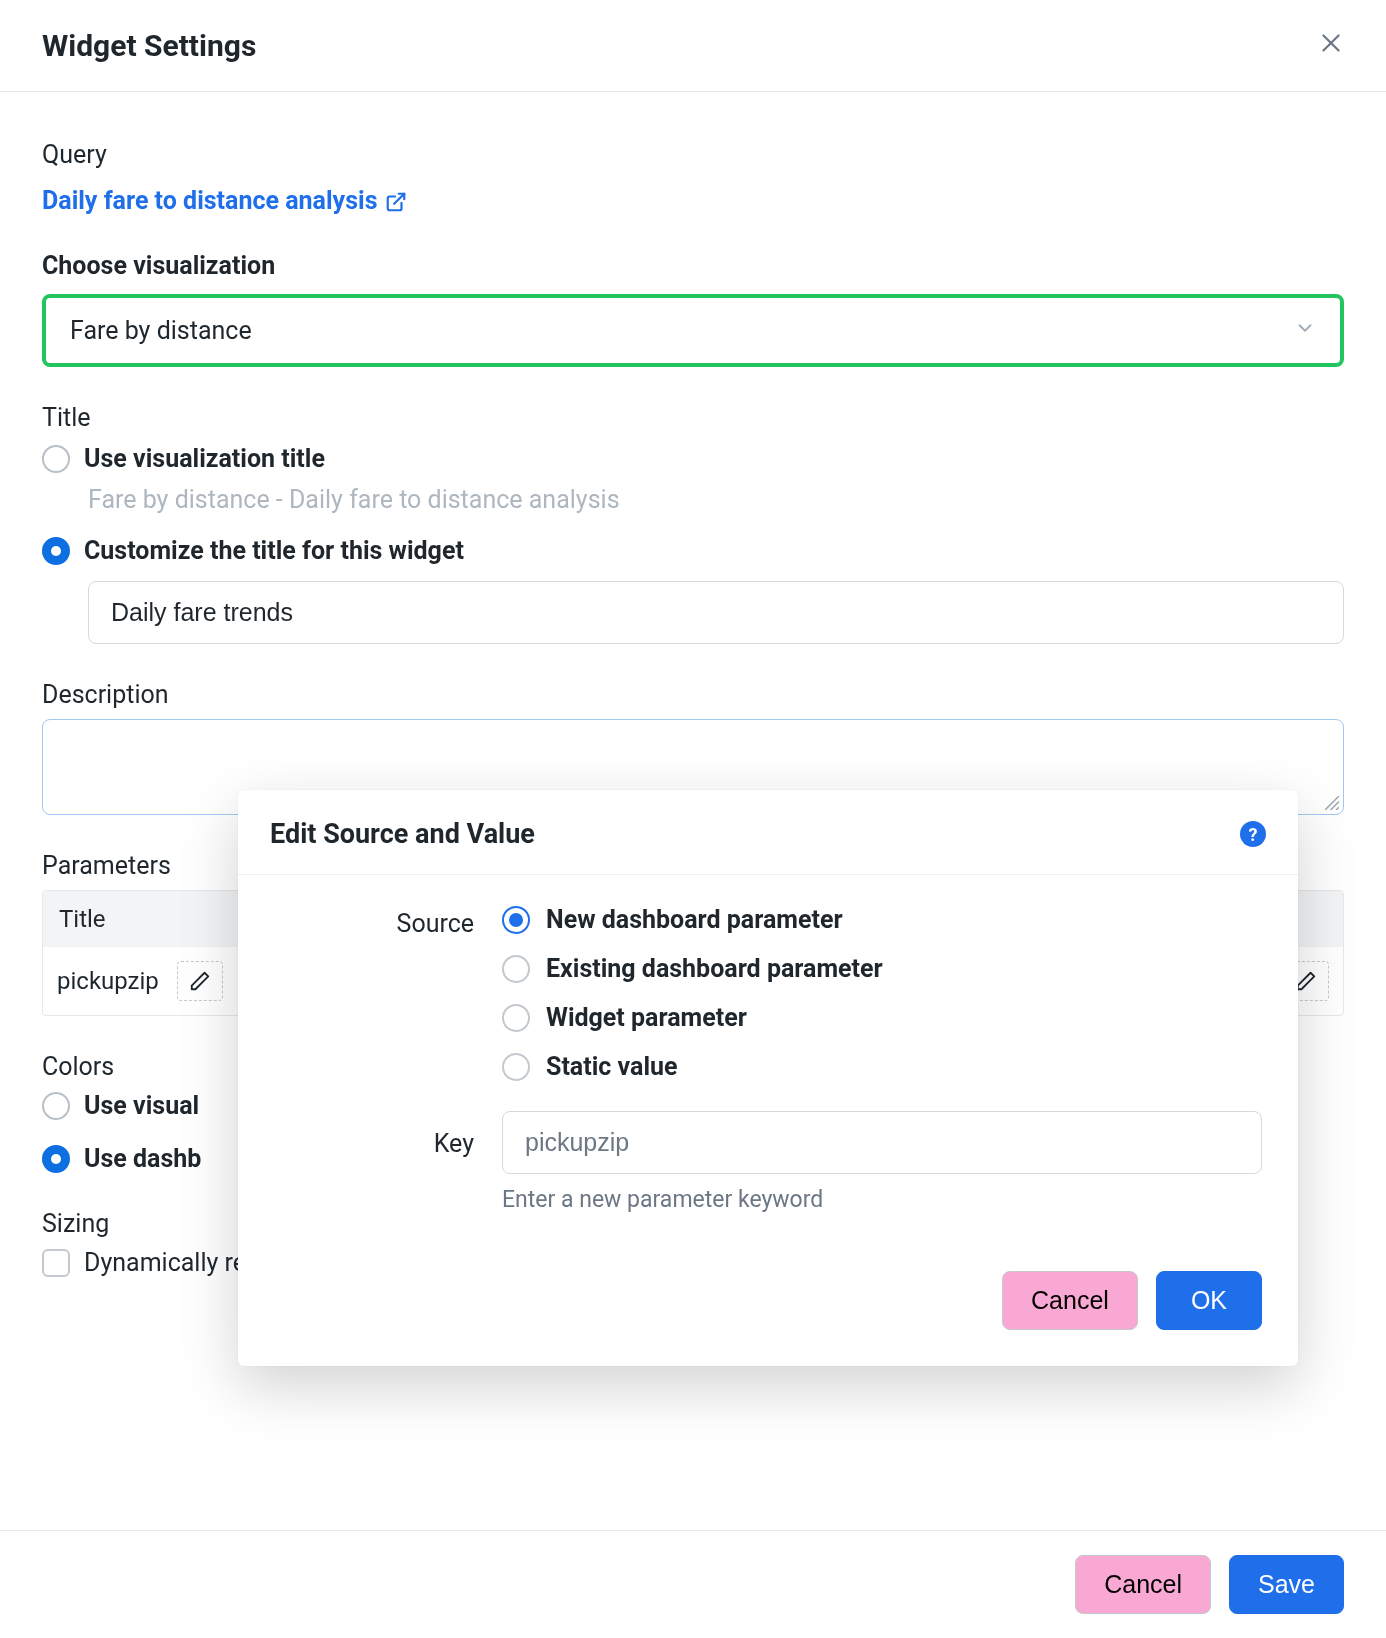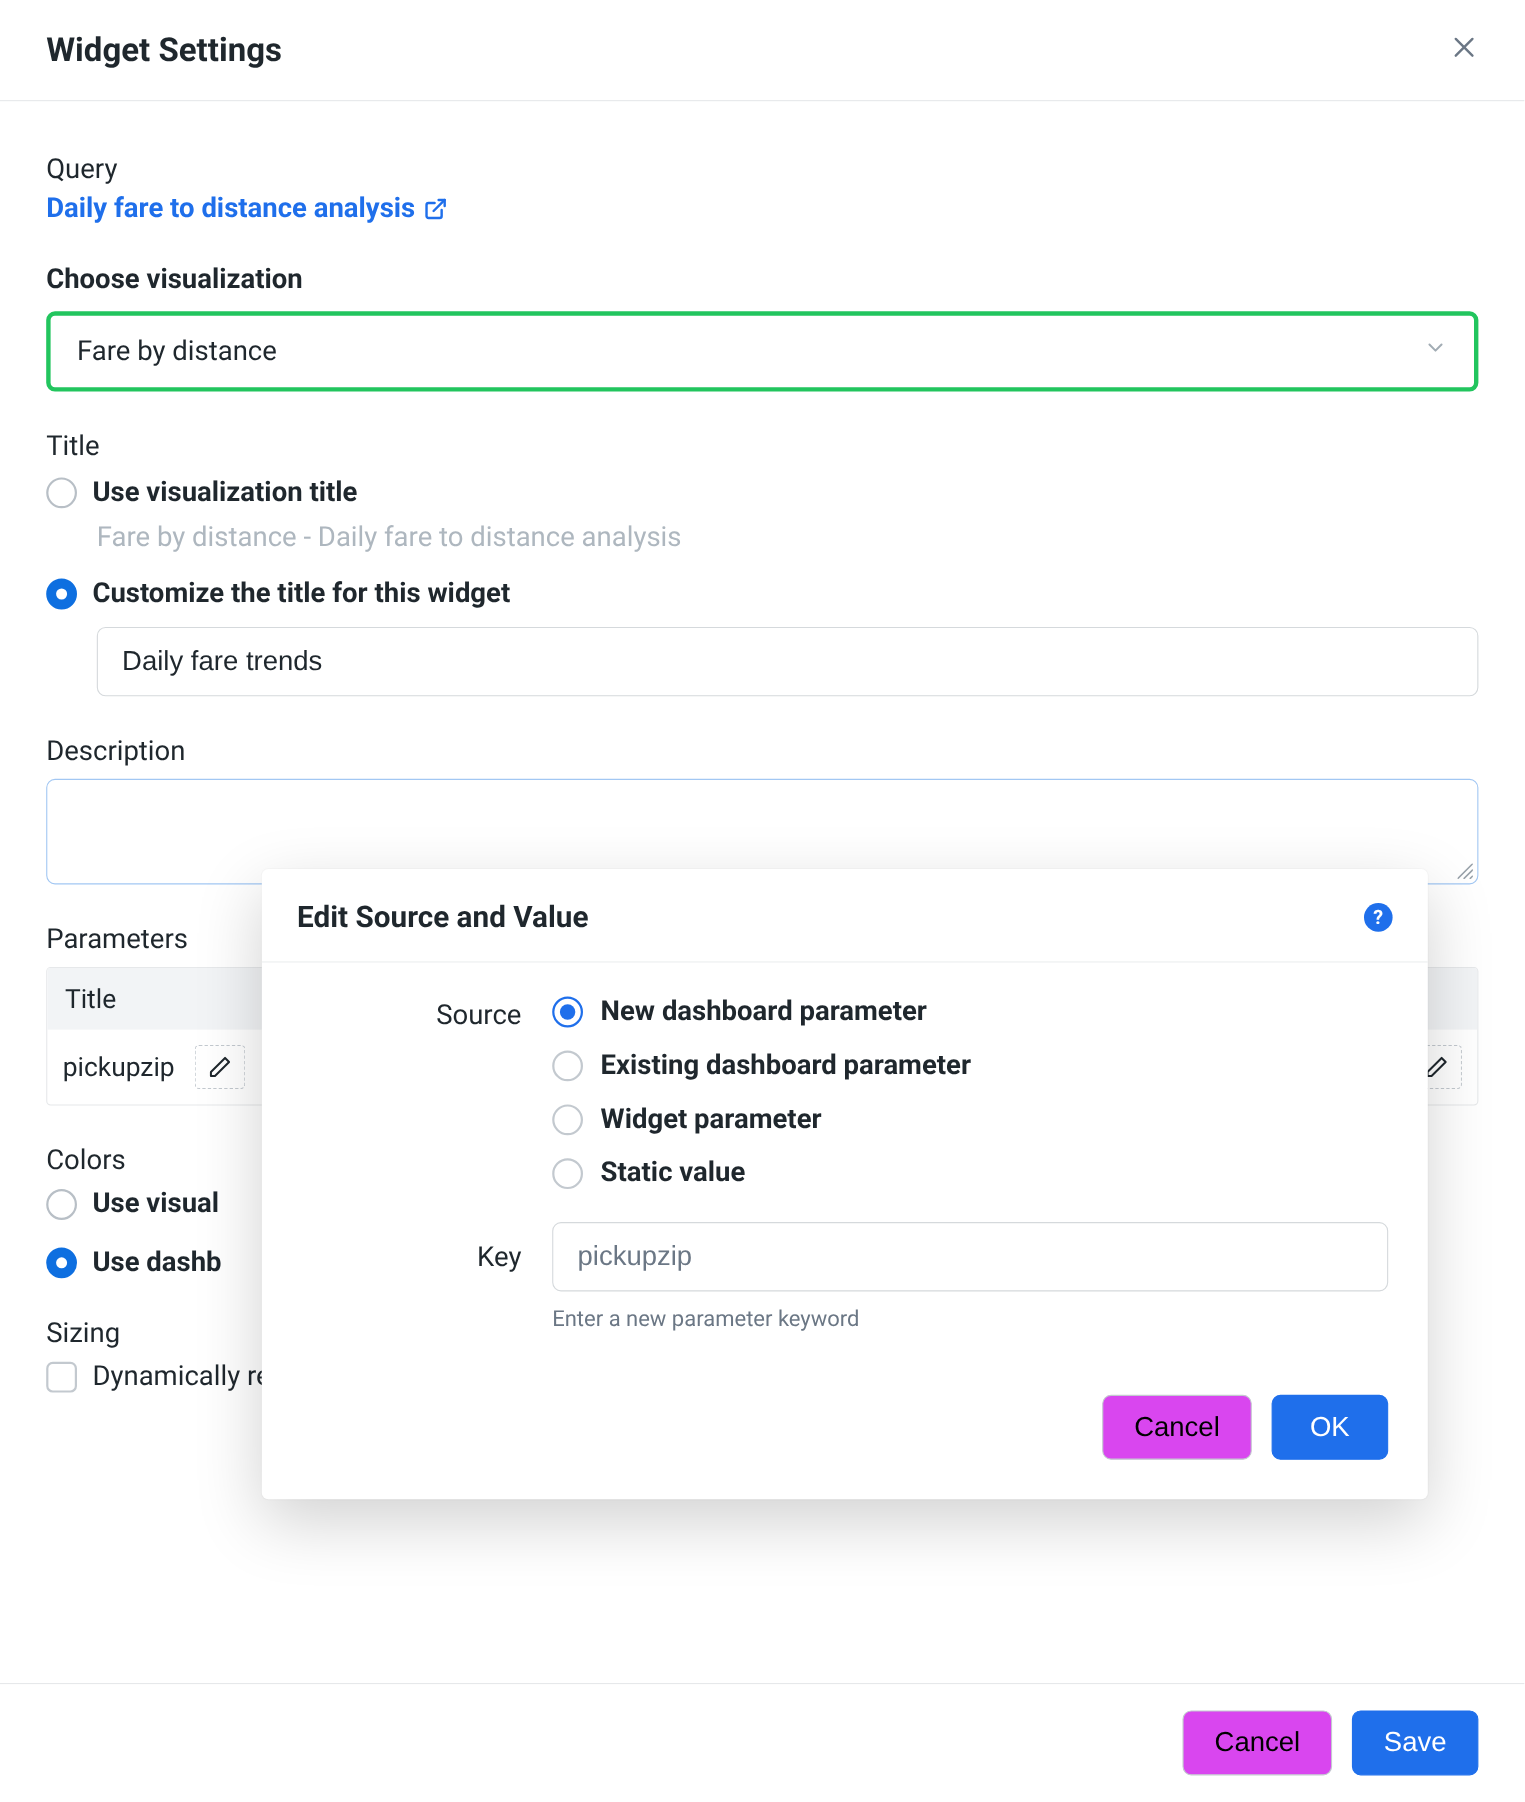"Daily fare to distance analysis" .query-link { margin-top: none -> 11px }
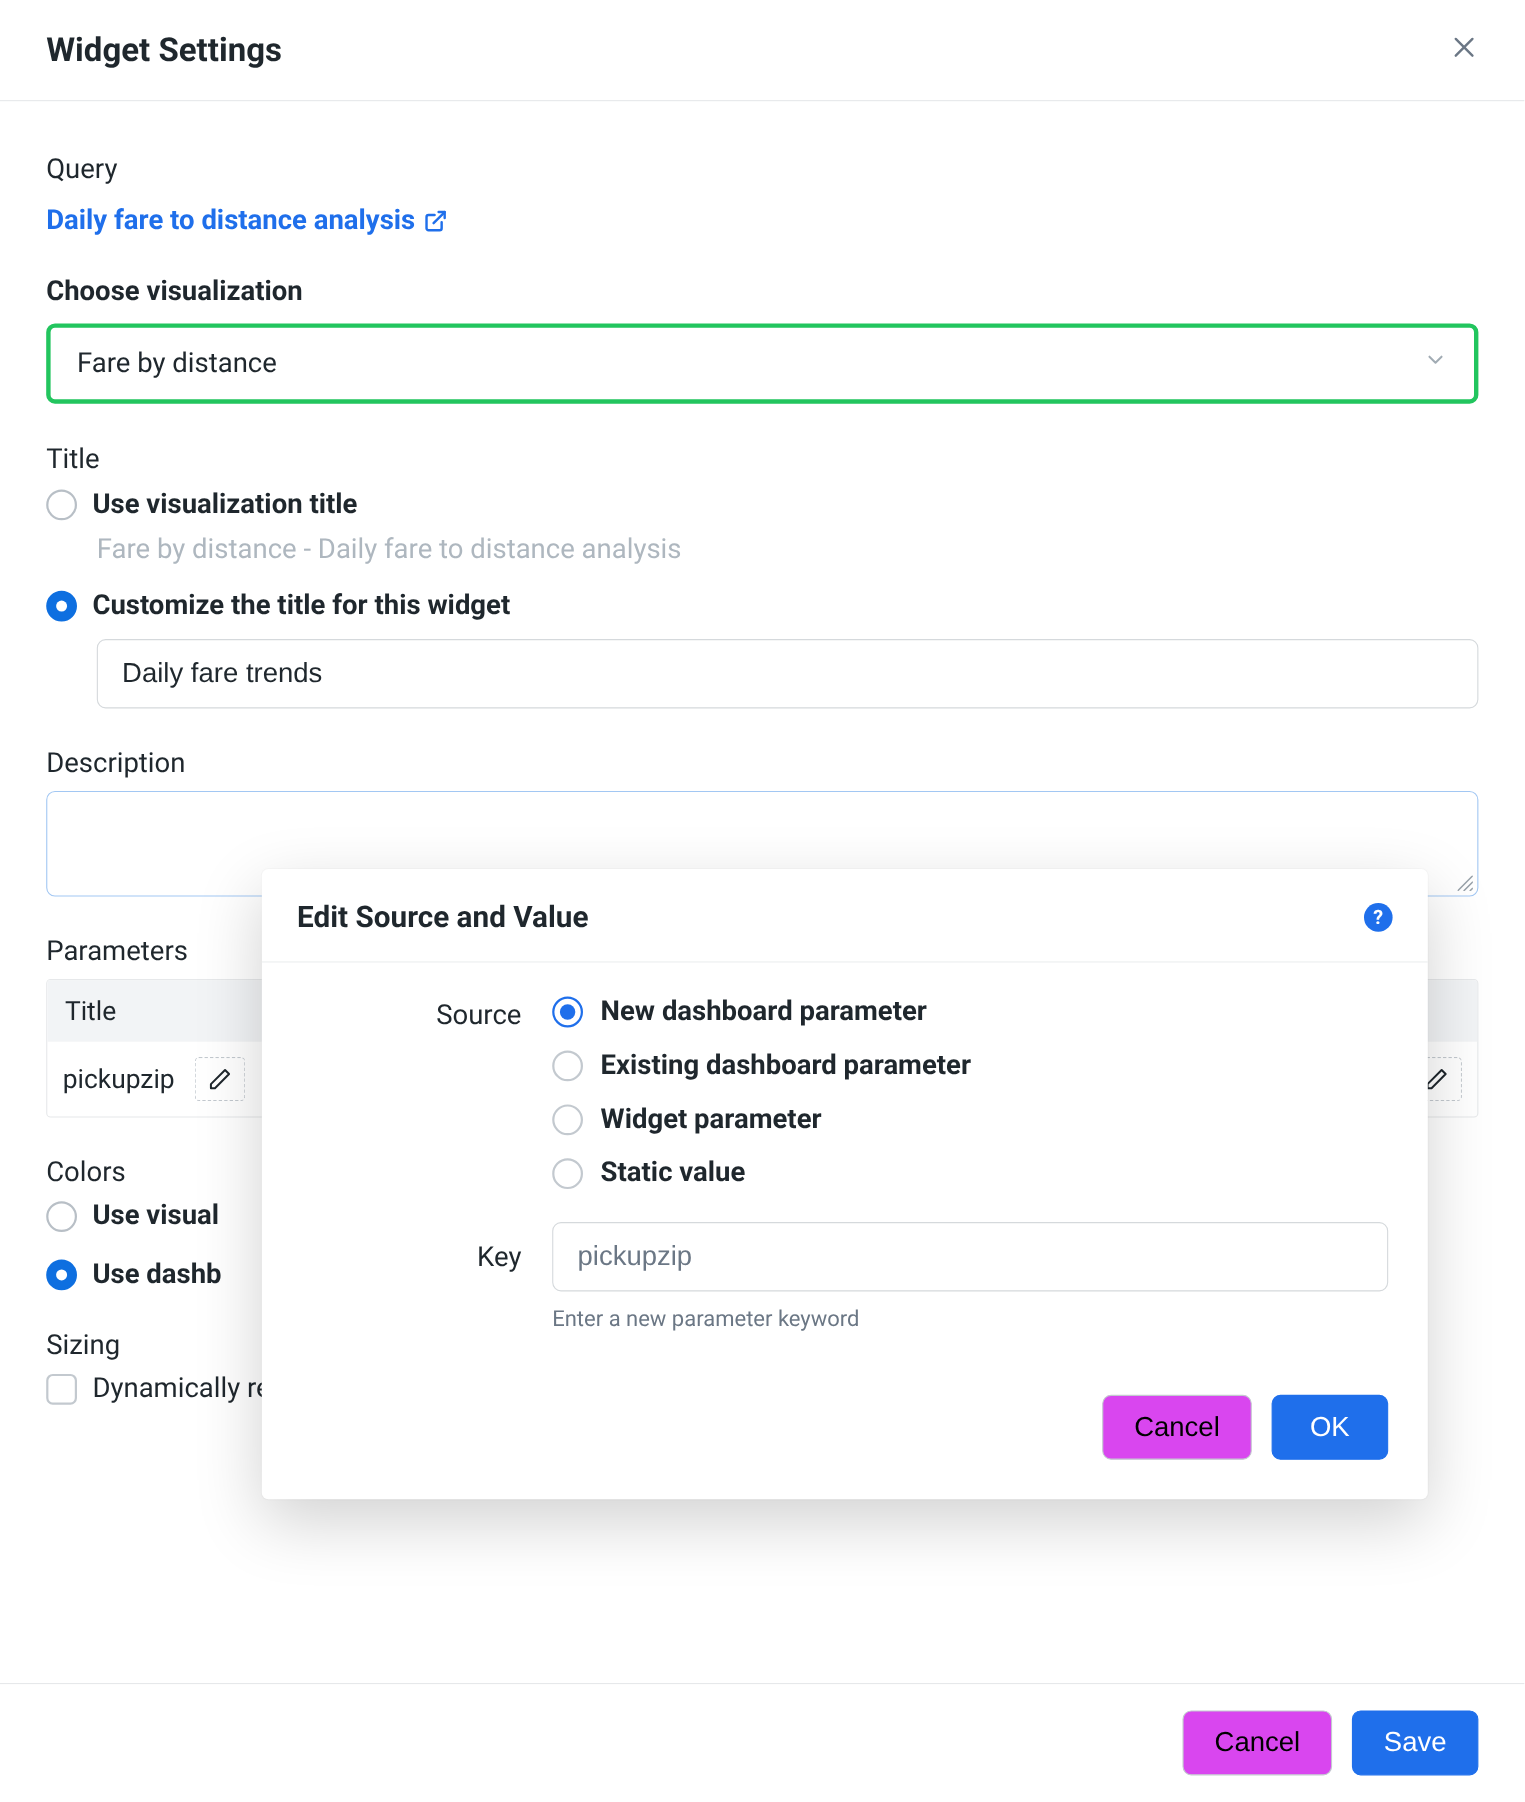"Enter a new parameter keyword" .key-help { font-size: 20px -> 23px }
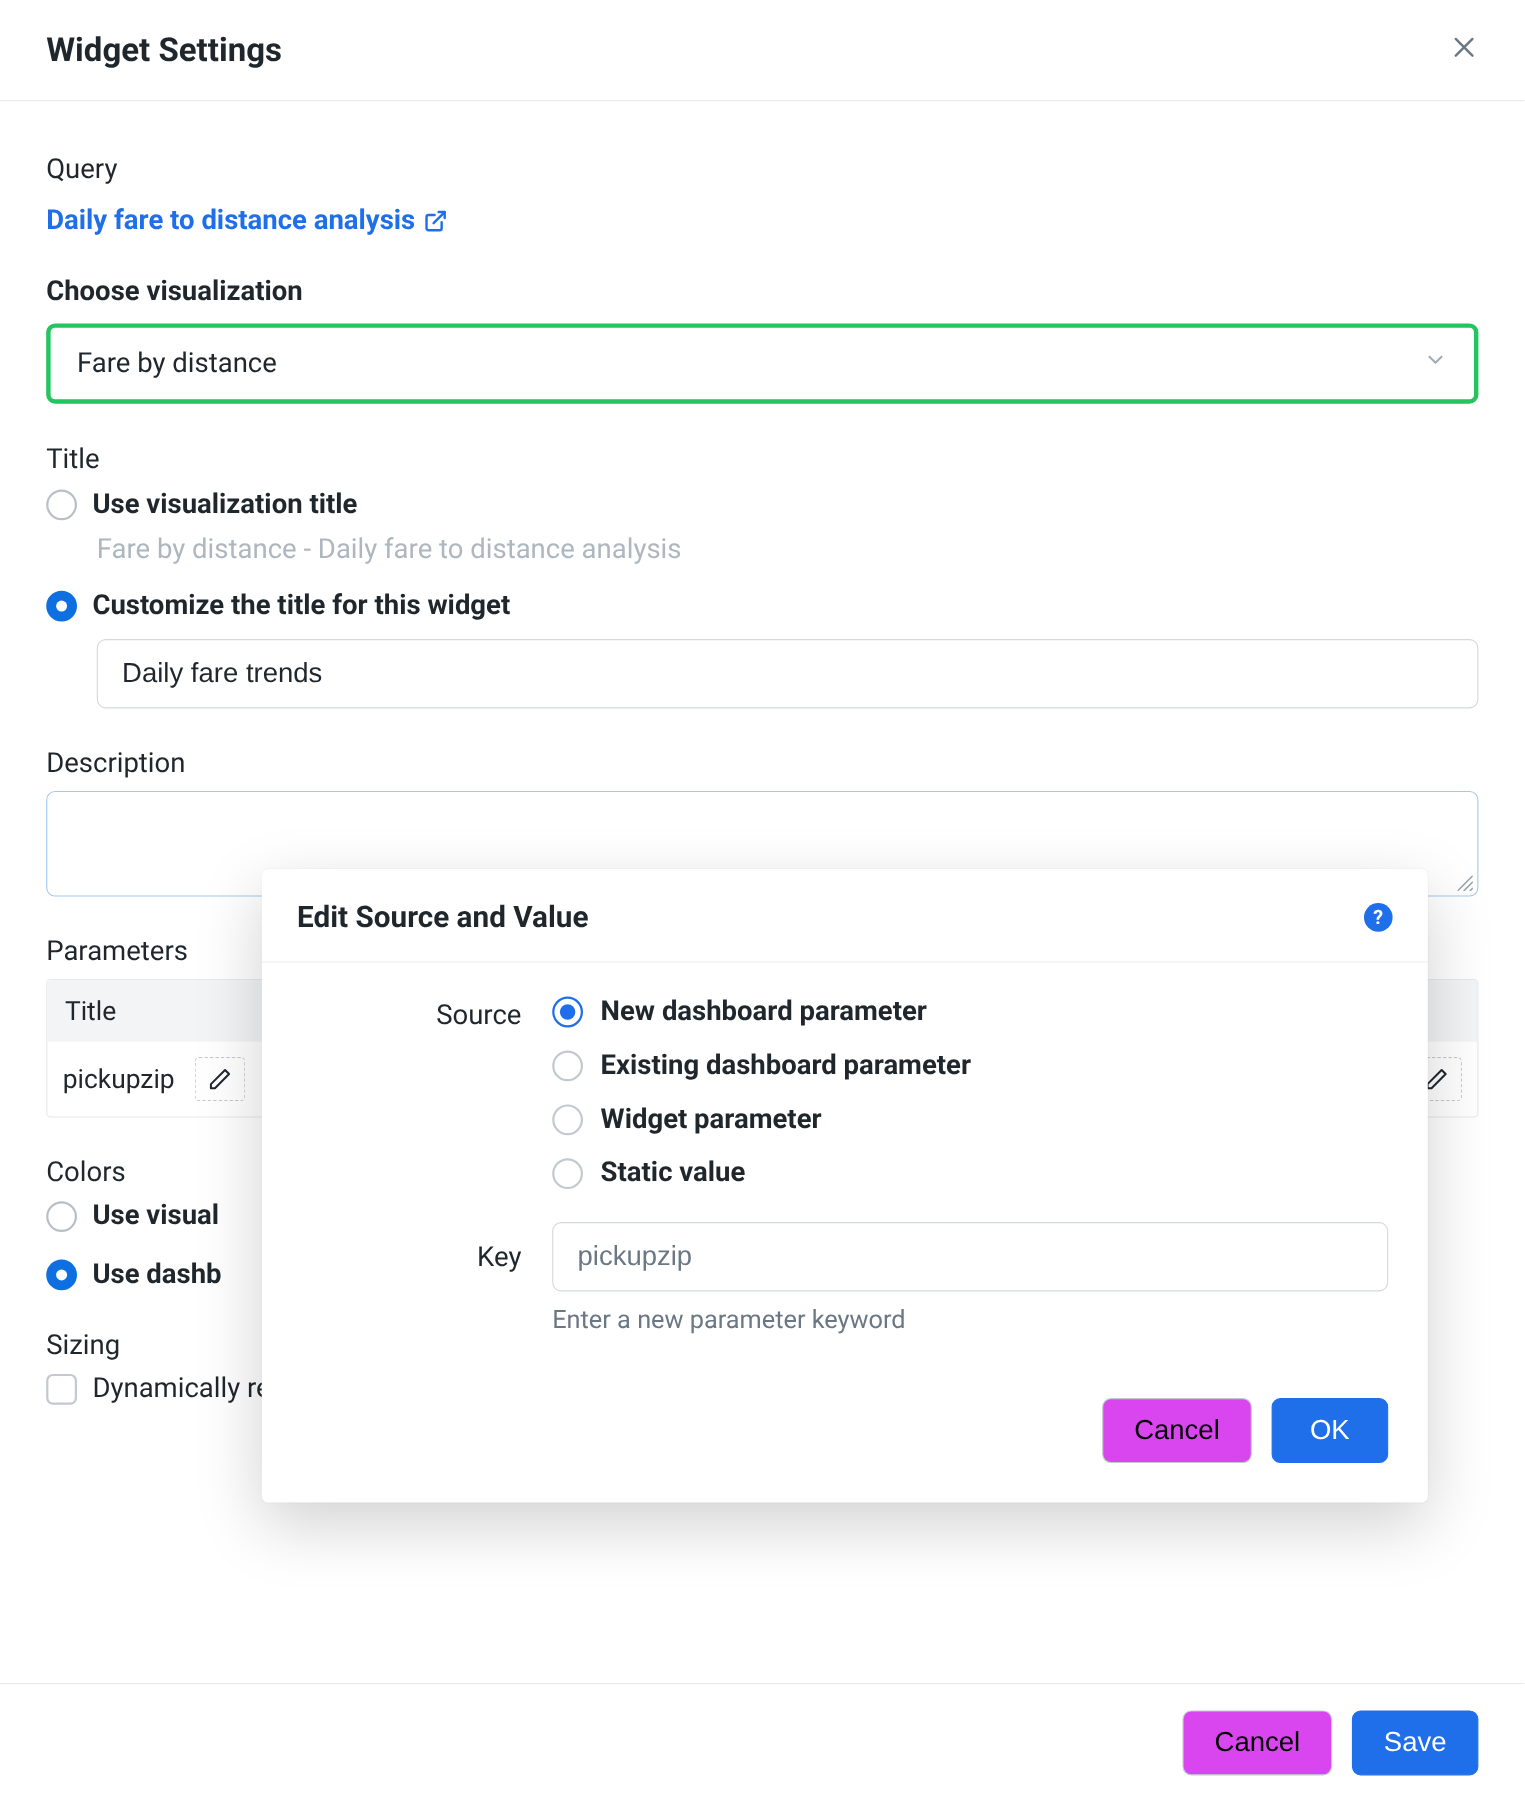"Cancel" .btn { background: #d946ef -> #f9a8d4 }
